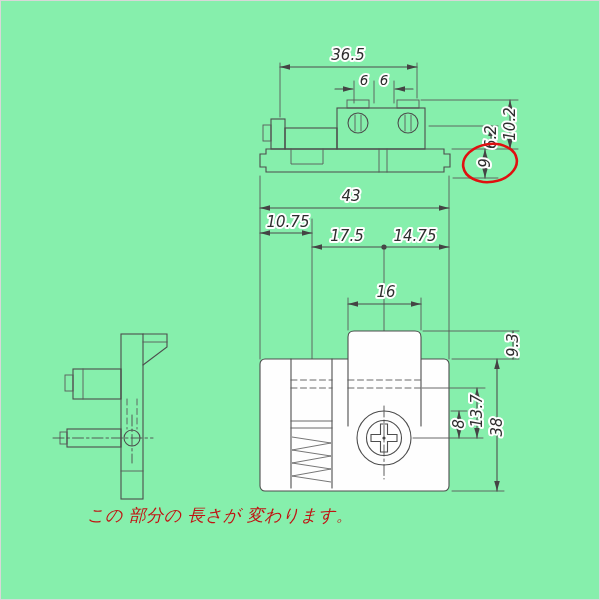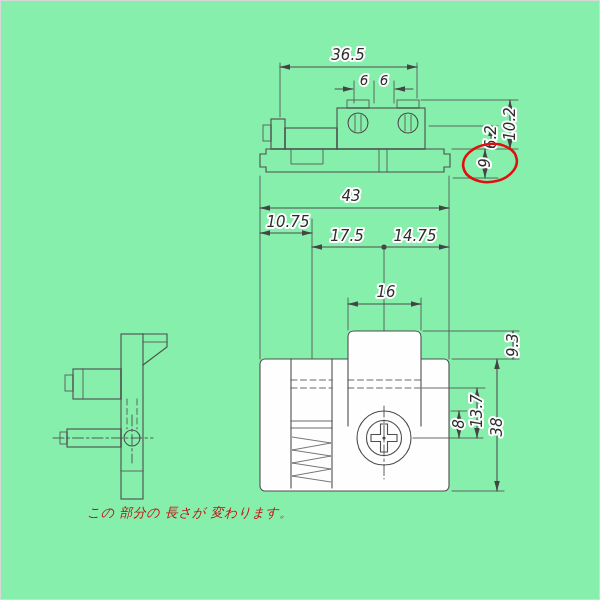"この 部分の 長さが 変わります。" .note { font-size: 13px -> 17px }
